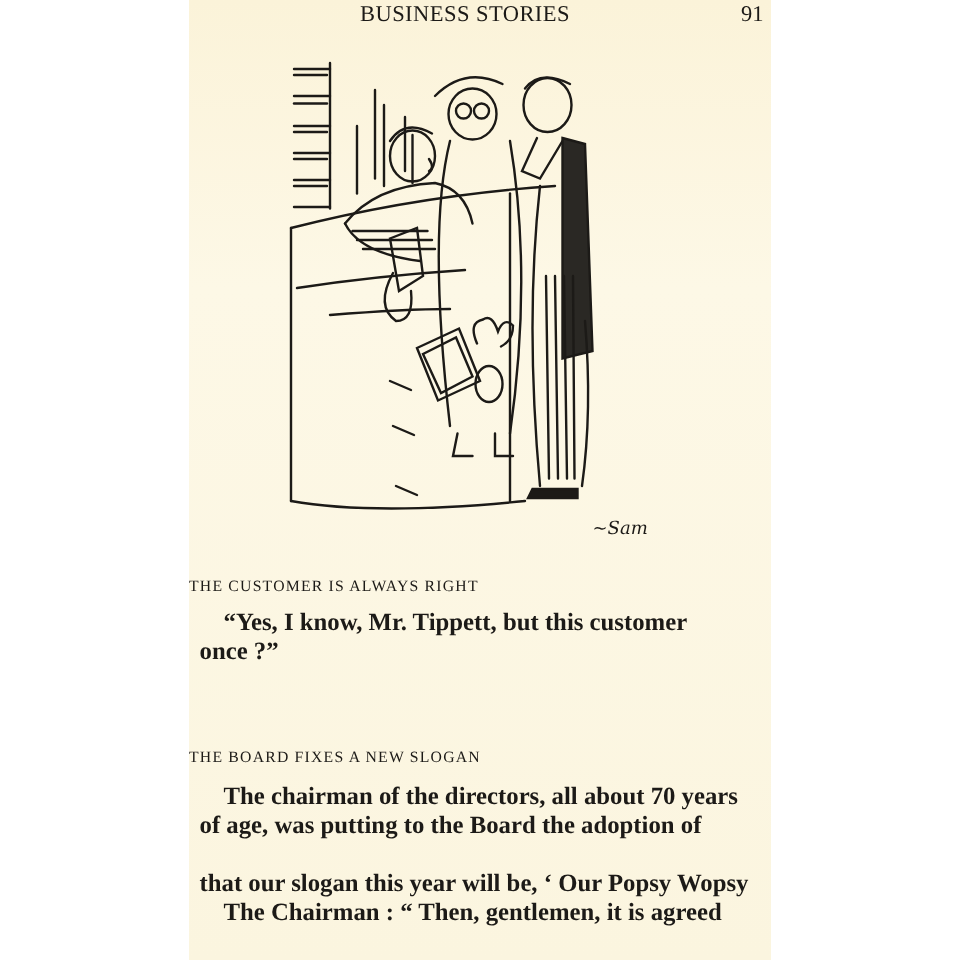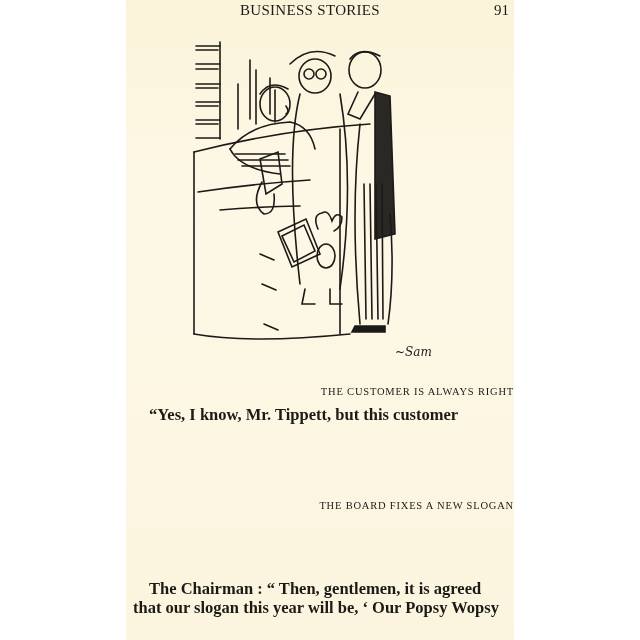"THE CUSTOMER IS ALWAYS RIGHT" .caption { text-align: right -> left }
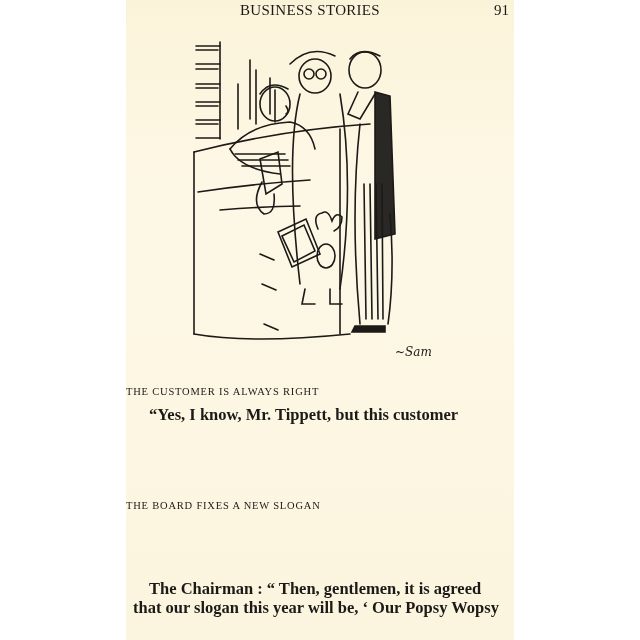"once ?”" span.line { html: none -> <span>once ?”</span> }
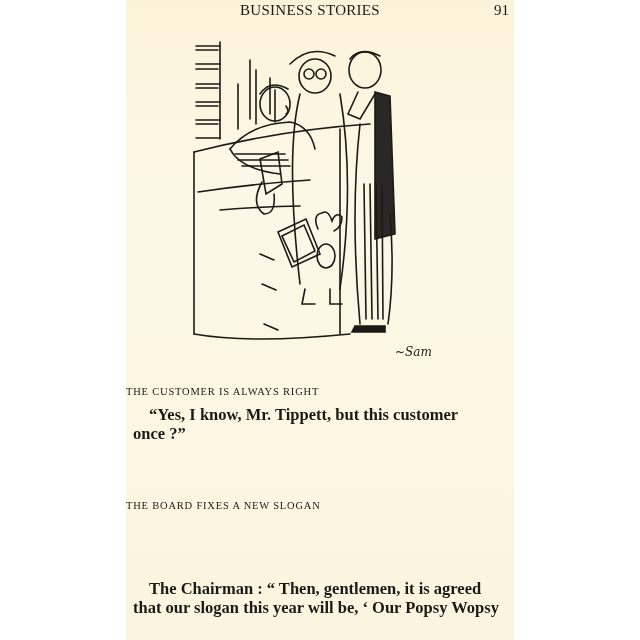"The chairman of the directors," span.line { html: none -> <span>The chairman of the directors, all about 70 years</span> }
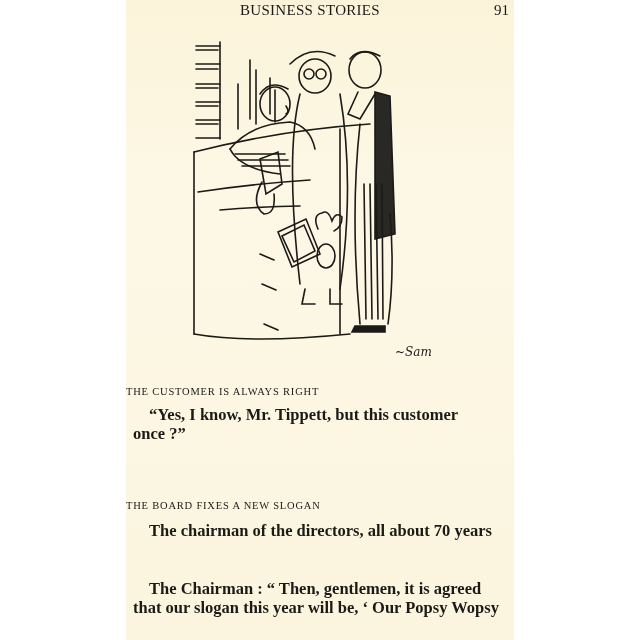"of age, was putting to" span.line { html: none -> <span>of age, was putting to the Board the adoption of</span> }
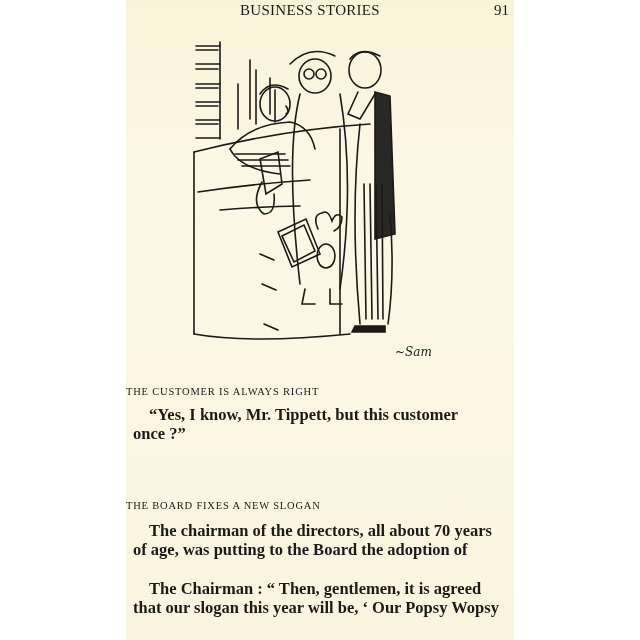"The Chairman : “ Then," span.line { order: before "that our slogan this year" -> after "that our slogan this year" }
